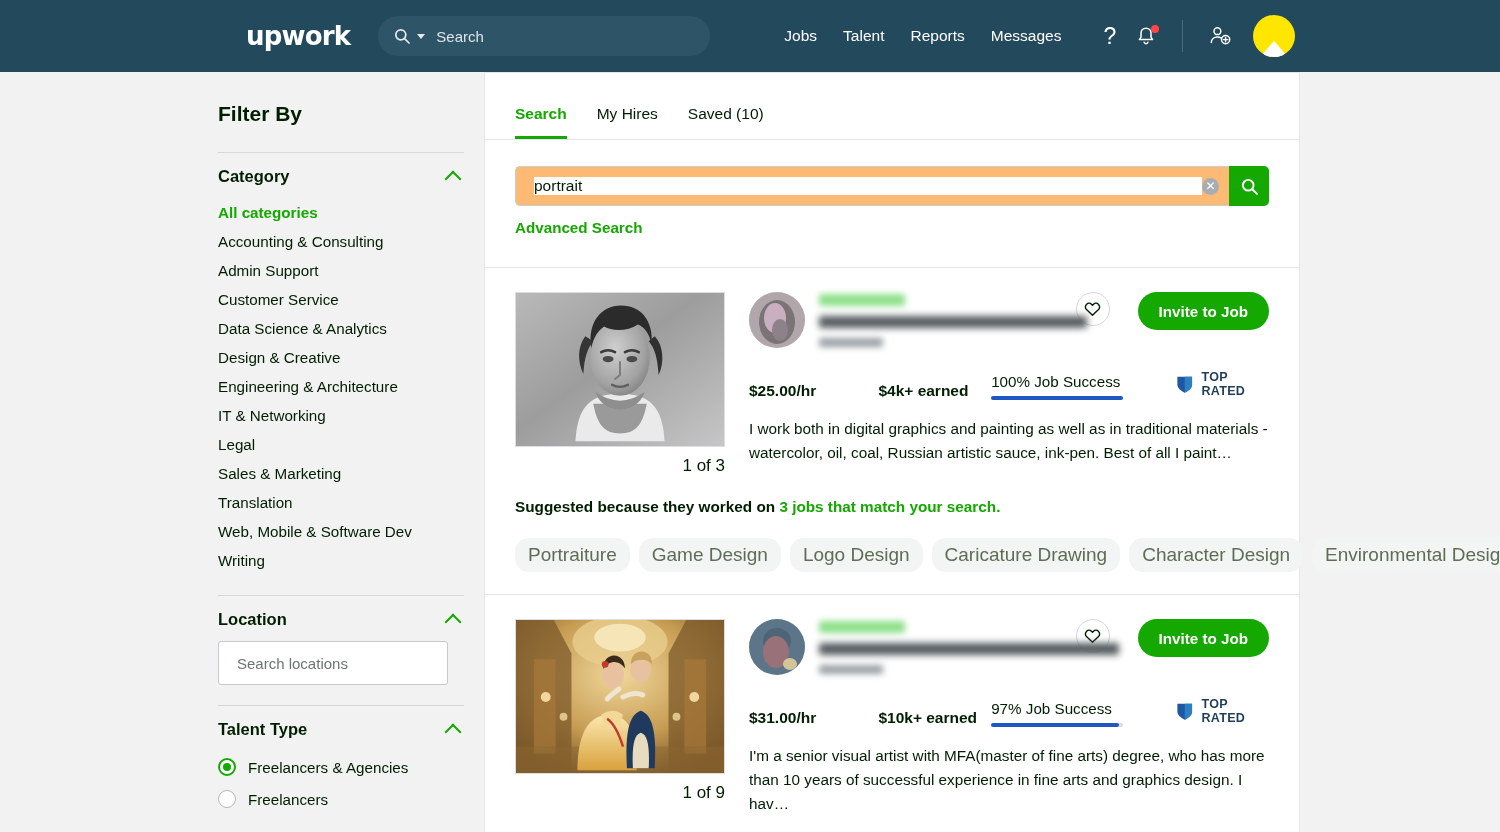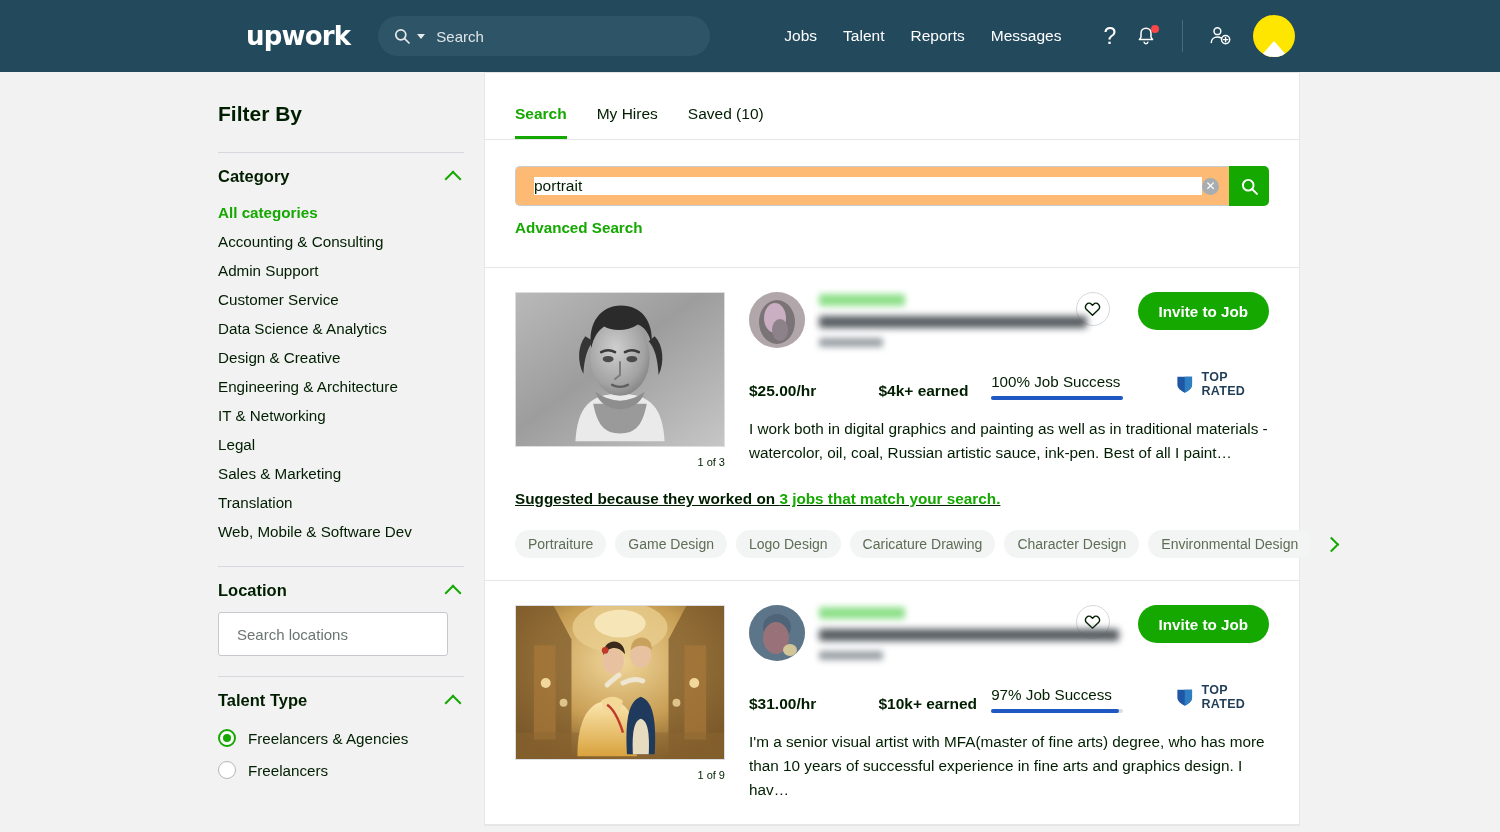"1 of 3" .thumb-count { font-size: 11px -> 17px }
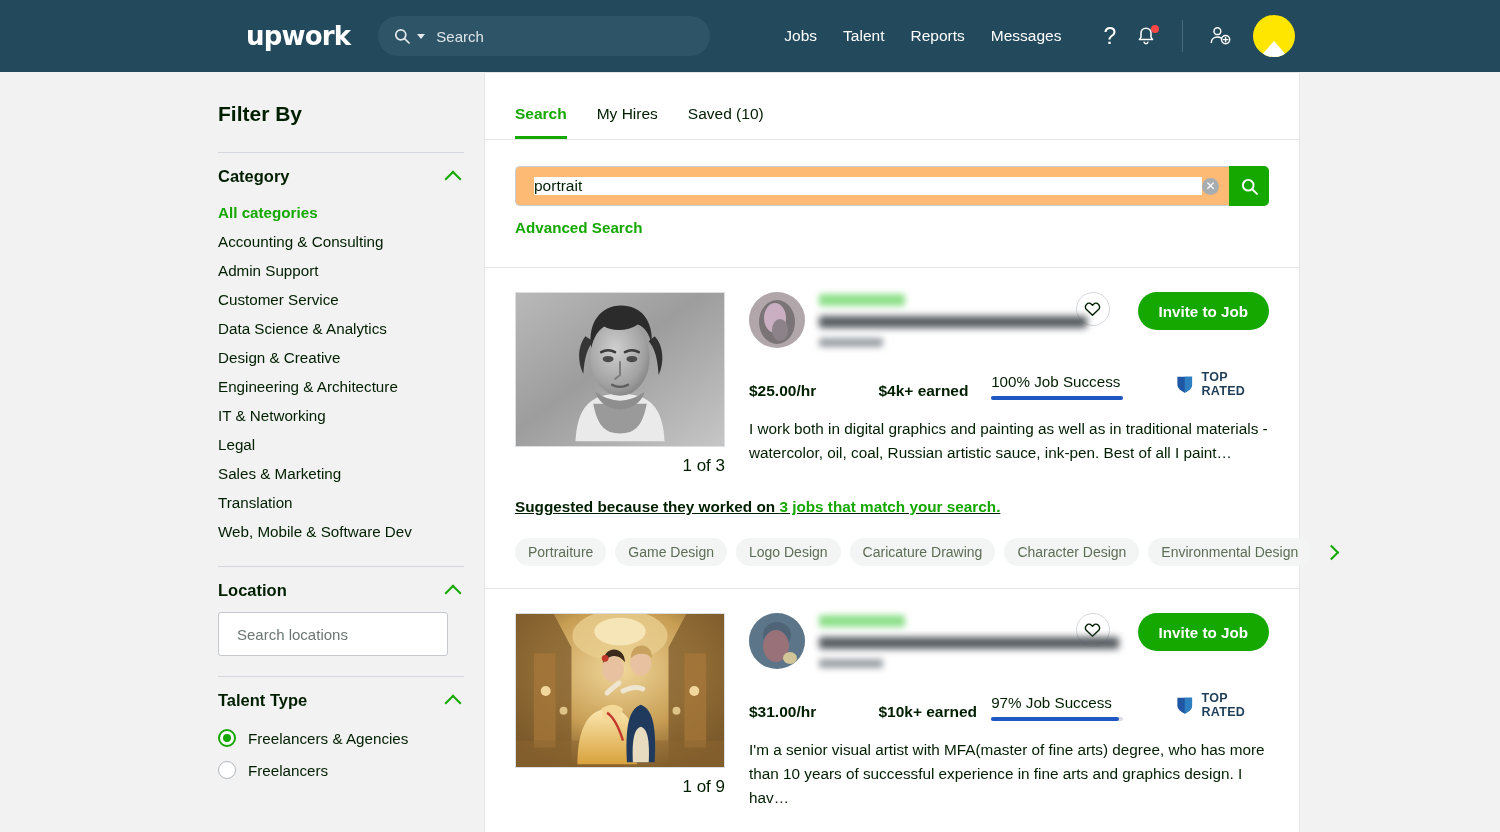"Suggested because they worked on" .suggested { text-decoration: underline -> none }
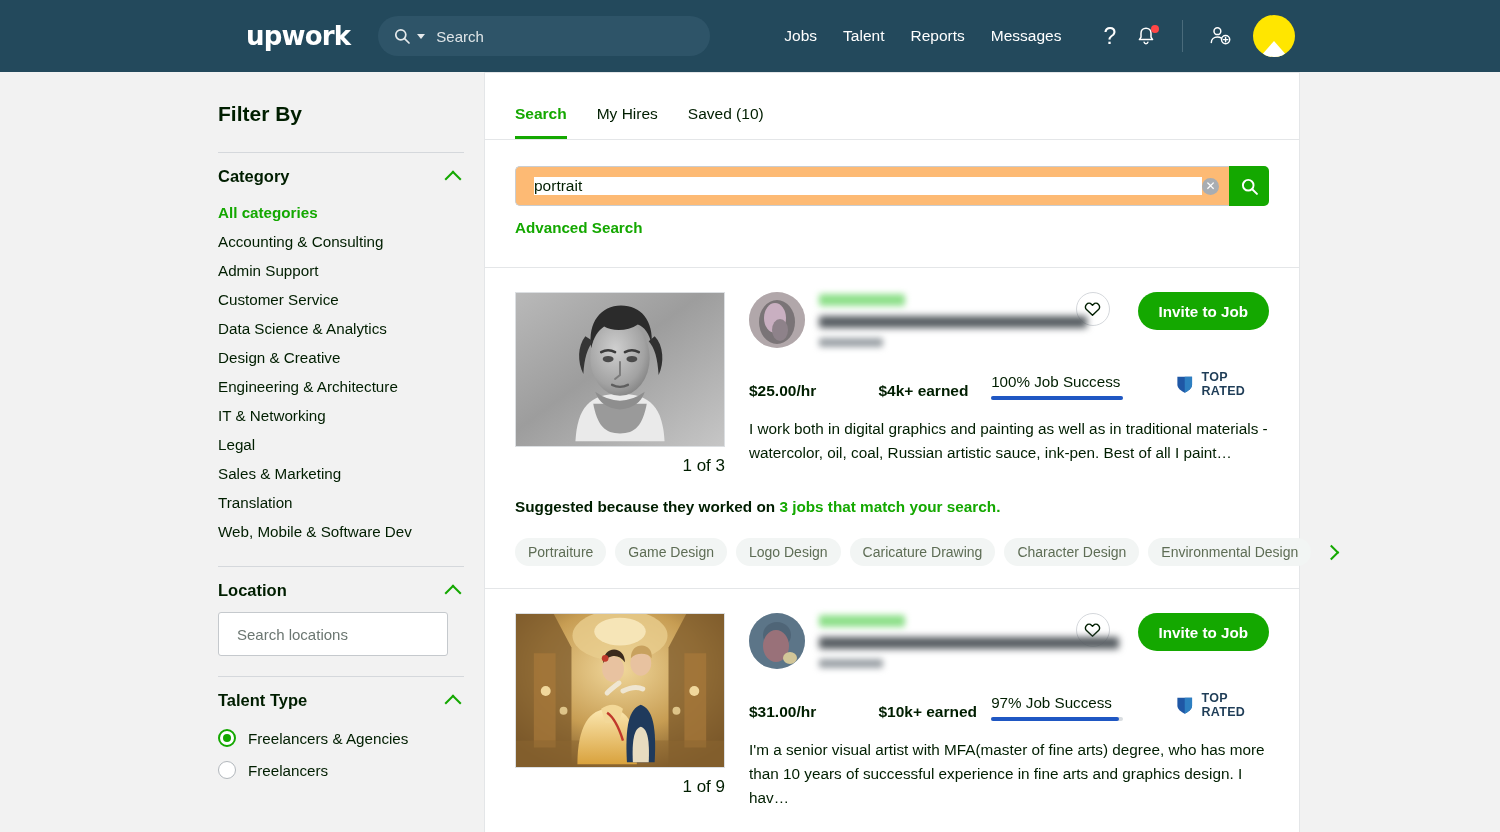"Writing" li { html: none -> <li>Writing</li> }
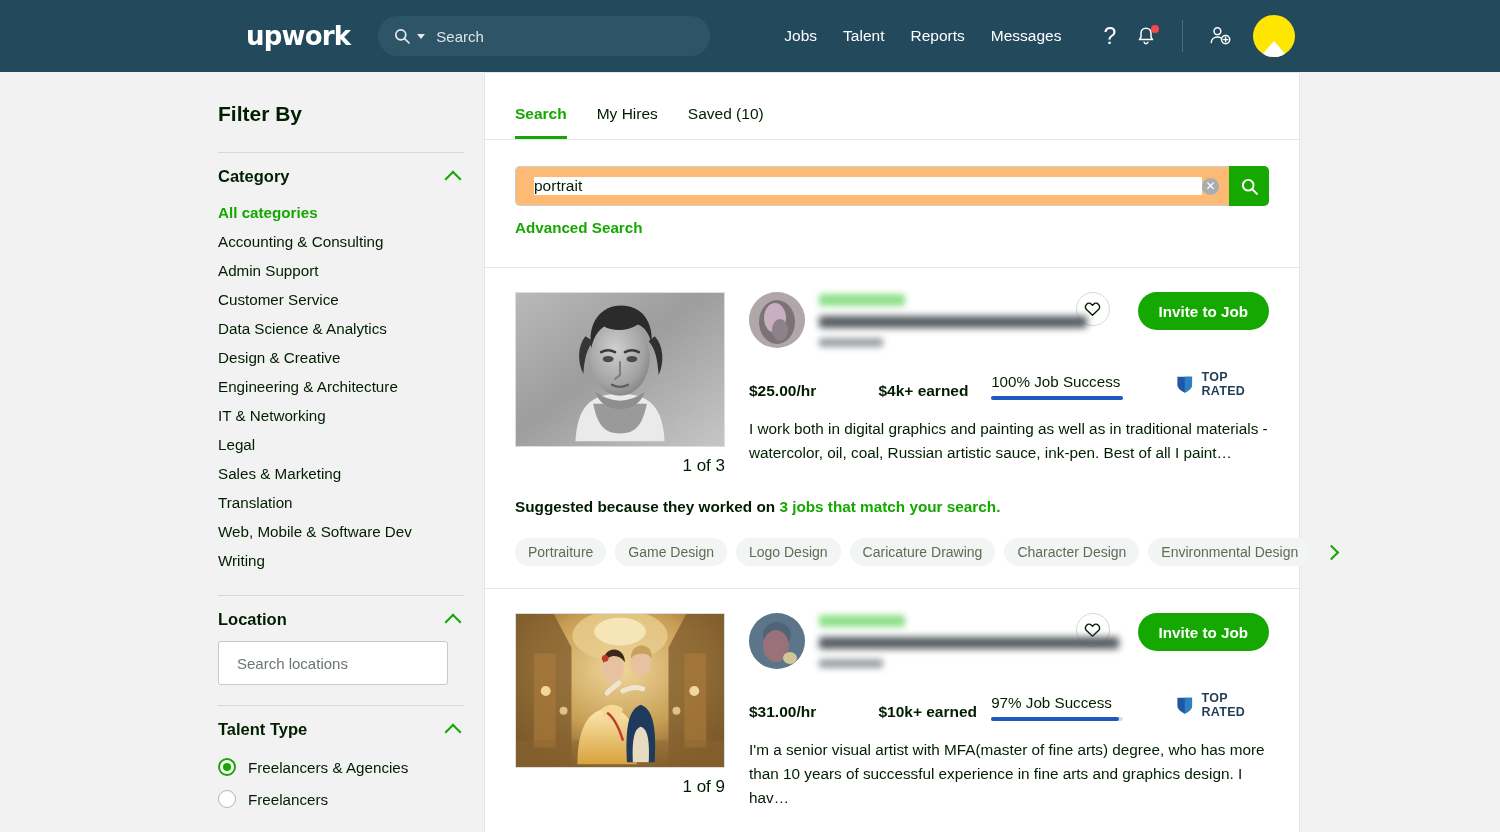"Portraiture" .tag { font-size: 14px -> 19px }
